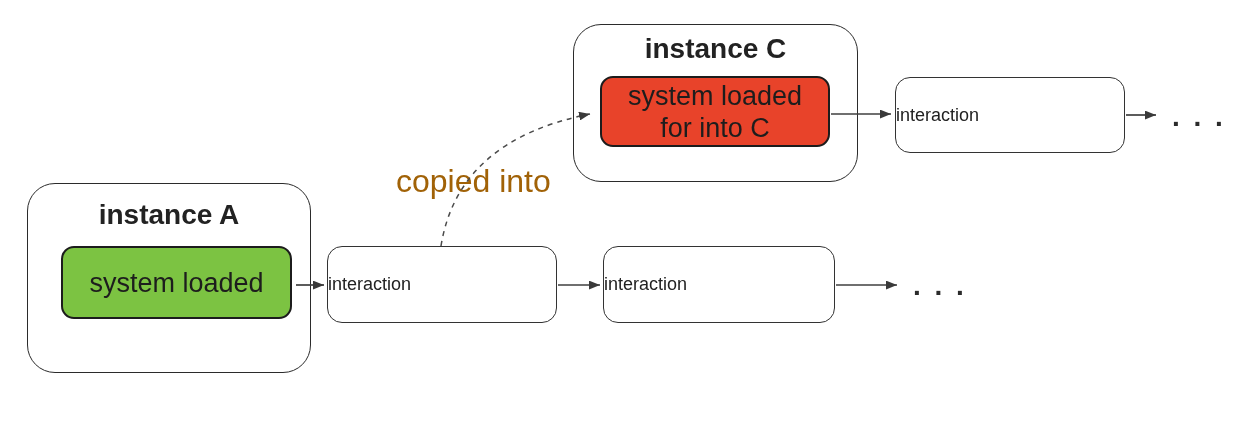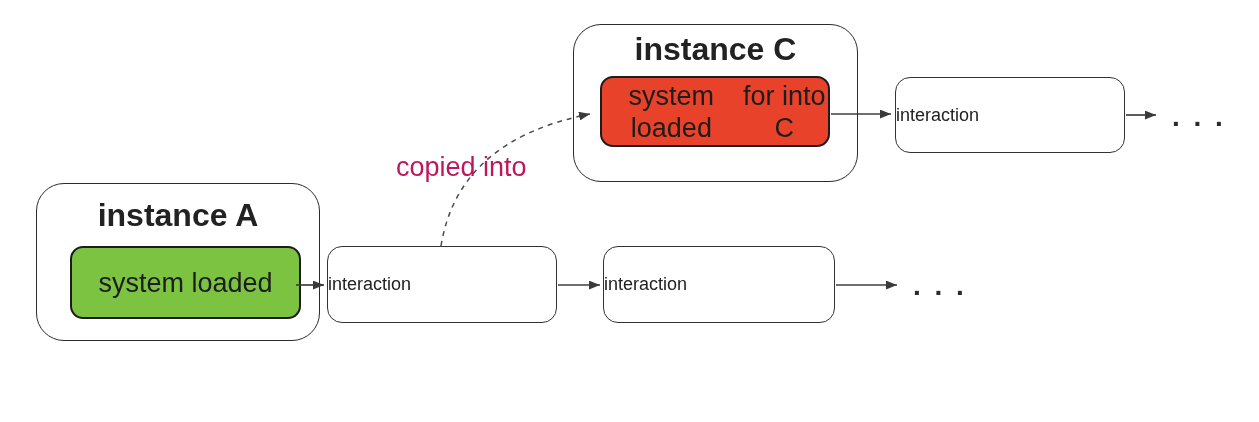"instance C" .ititle { font-size: 32px -> 28px }
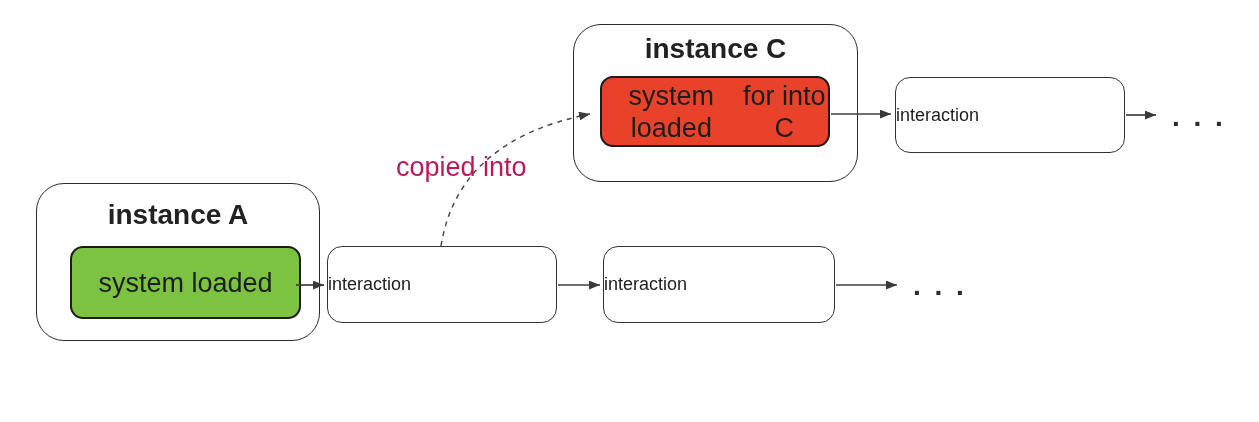"system loaded" .sysbox { flex-direction: row -> column }
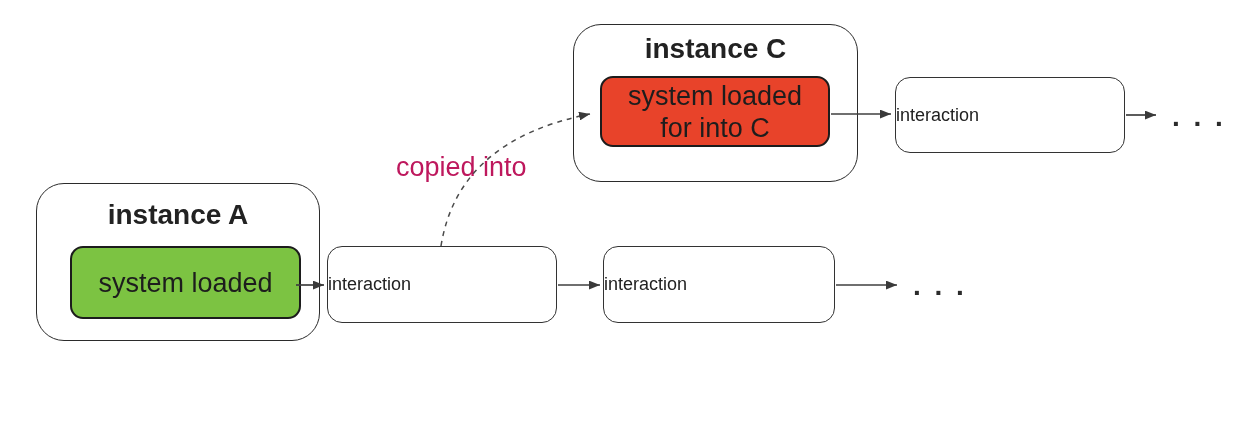"copied into" .copied { color: #be185d -> #a16207; font-size: 27px -> 32px; top: 152px -> 163px }
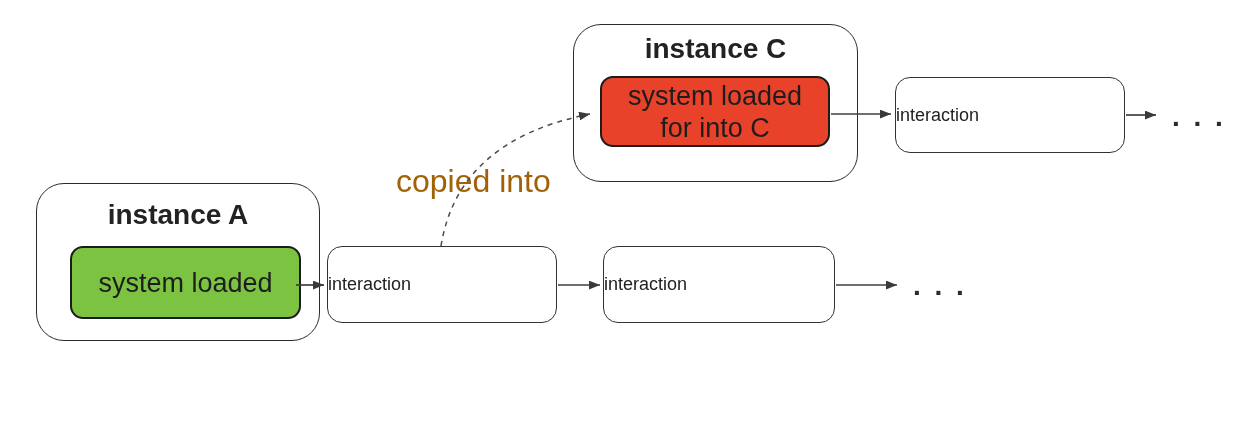"instance A" .instance-a { height: 158px -> 190px; margin-left: 9px -> none }
